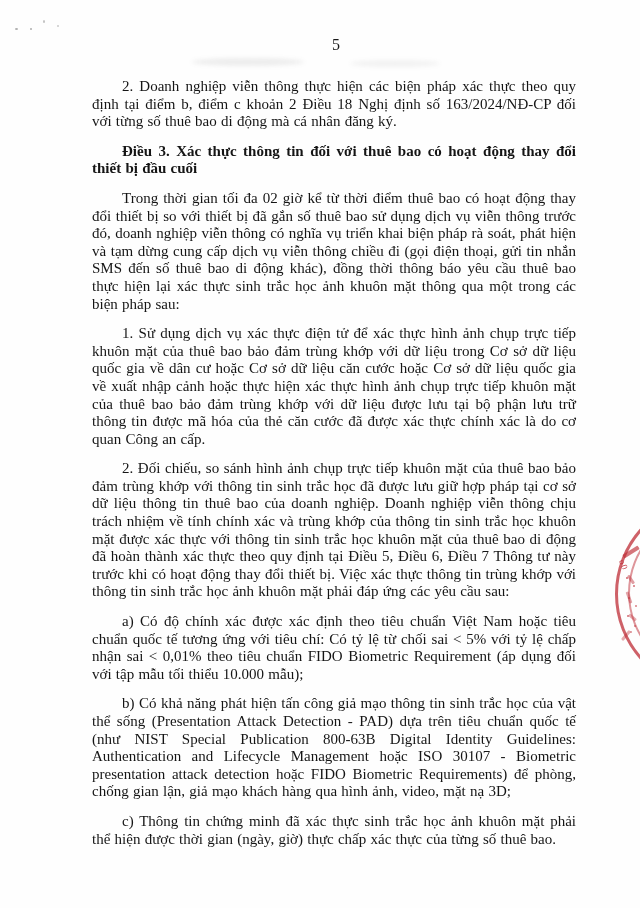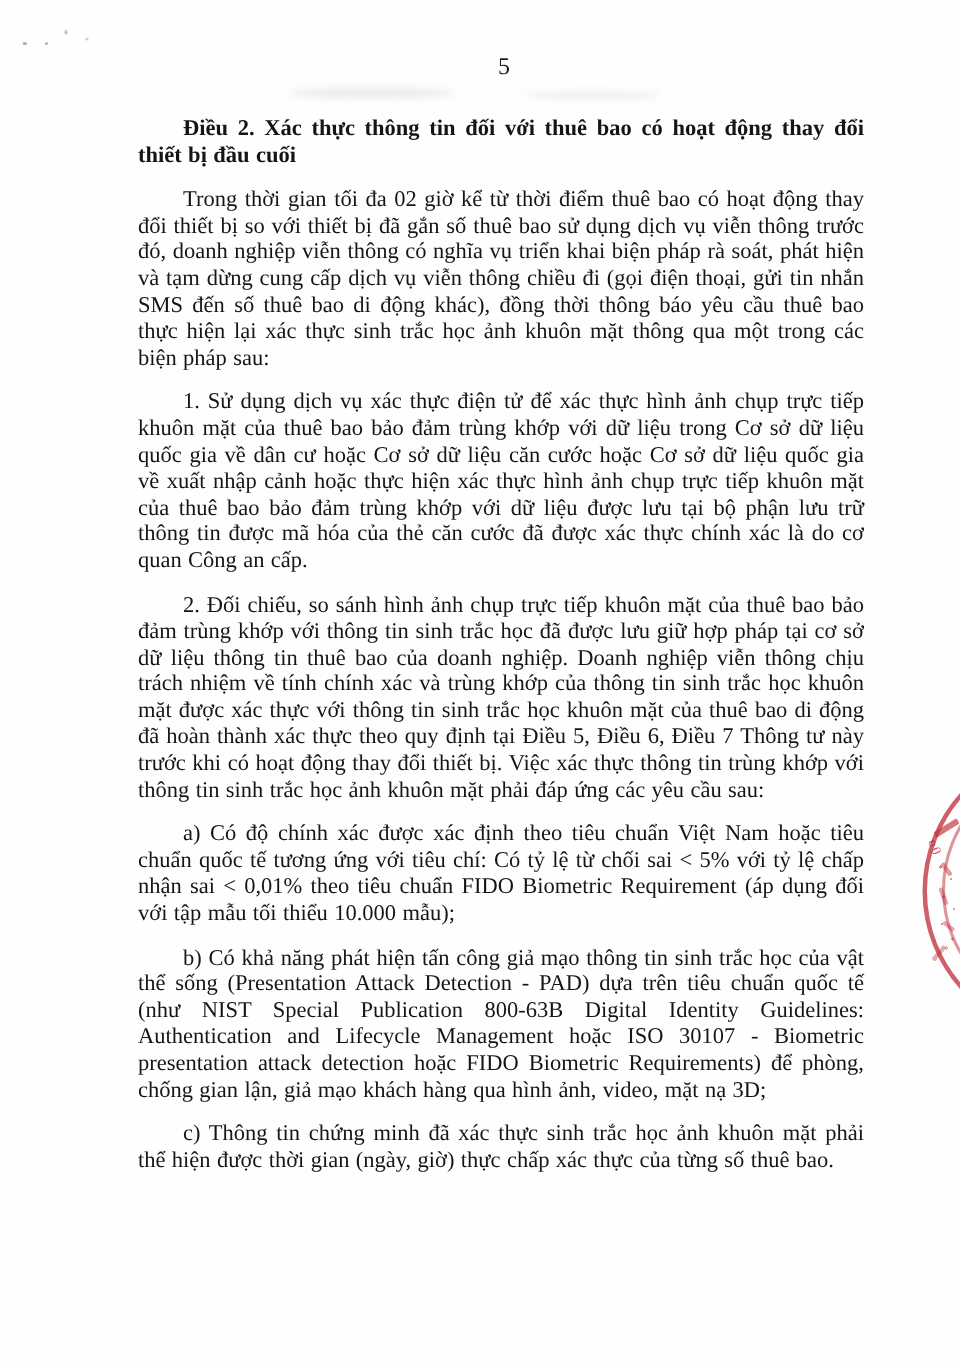"2. Doanh nghiệp viễn thông" p.para { html: none -> <p>2. Doanh nghiệp viễn thông thực hiện các biện pháp xác thực theo quy định tại điểm b, điểm c khoản 2 Điều 18 Nghị định số 163/2024/NĐ-CP đối với từng số thuê bao di động mà cá nhân đăng ký.</p> }
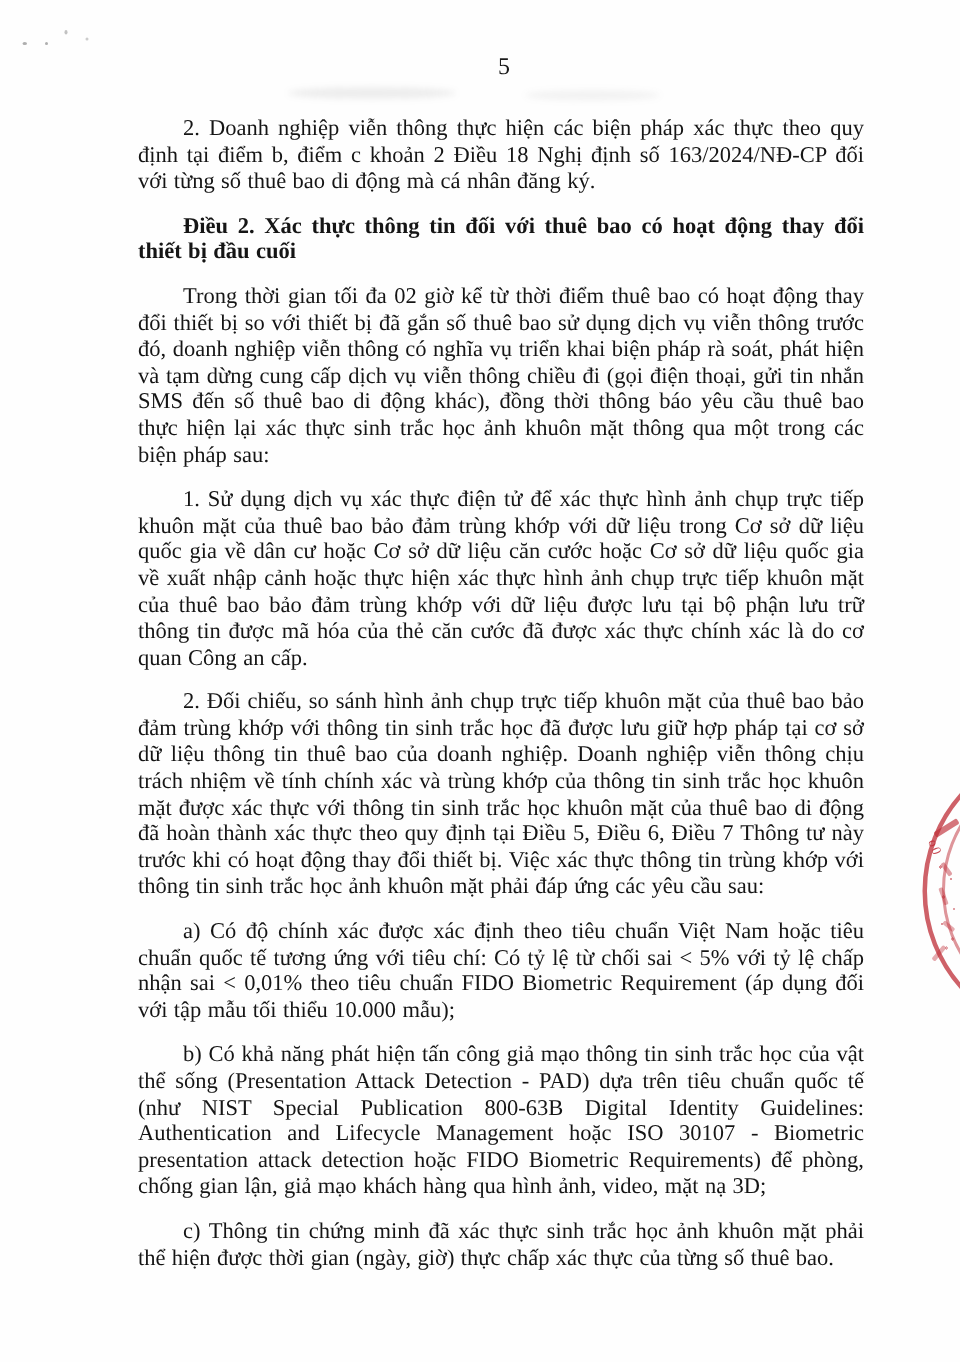"Điều 2. Xác thực thông" p.para { text: 2 -> 3 }
